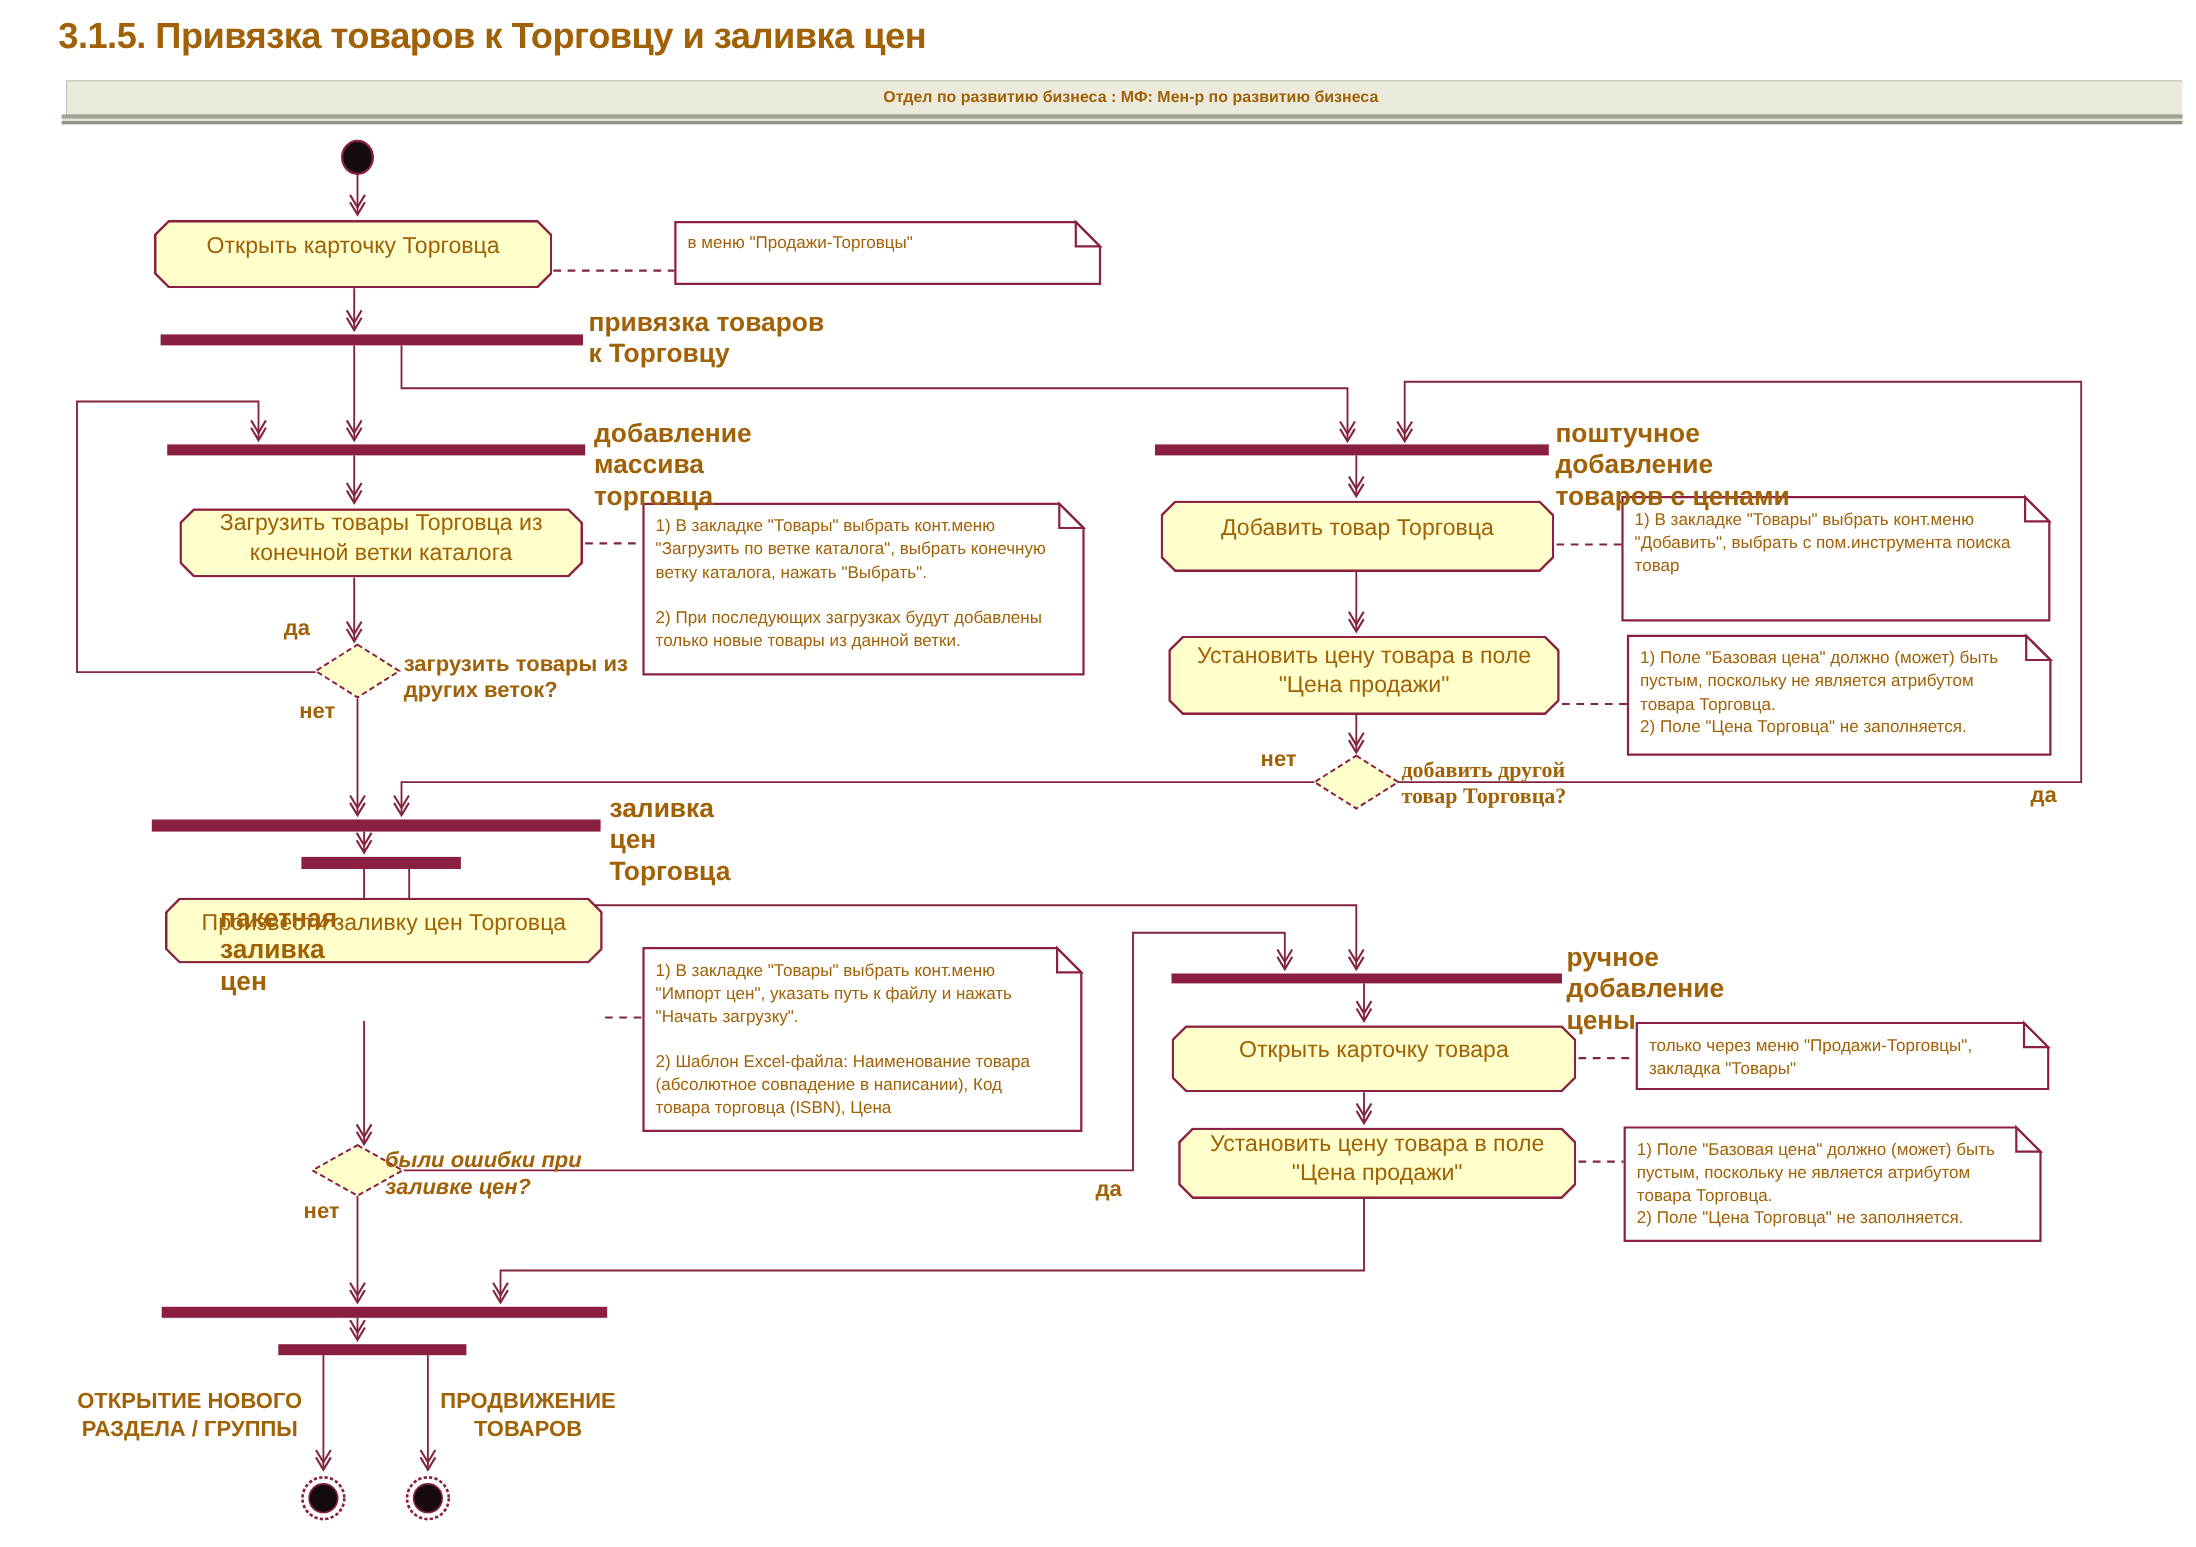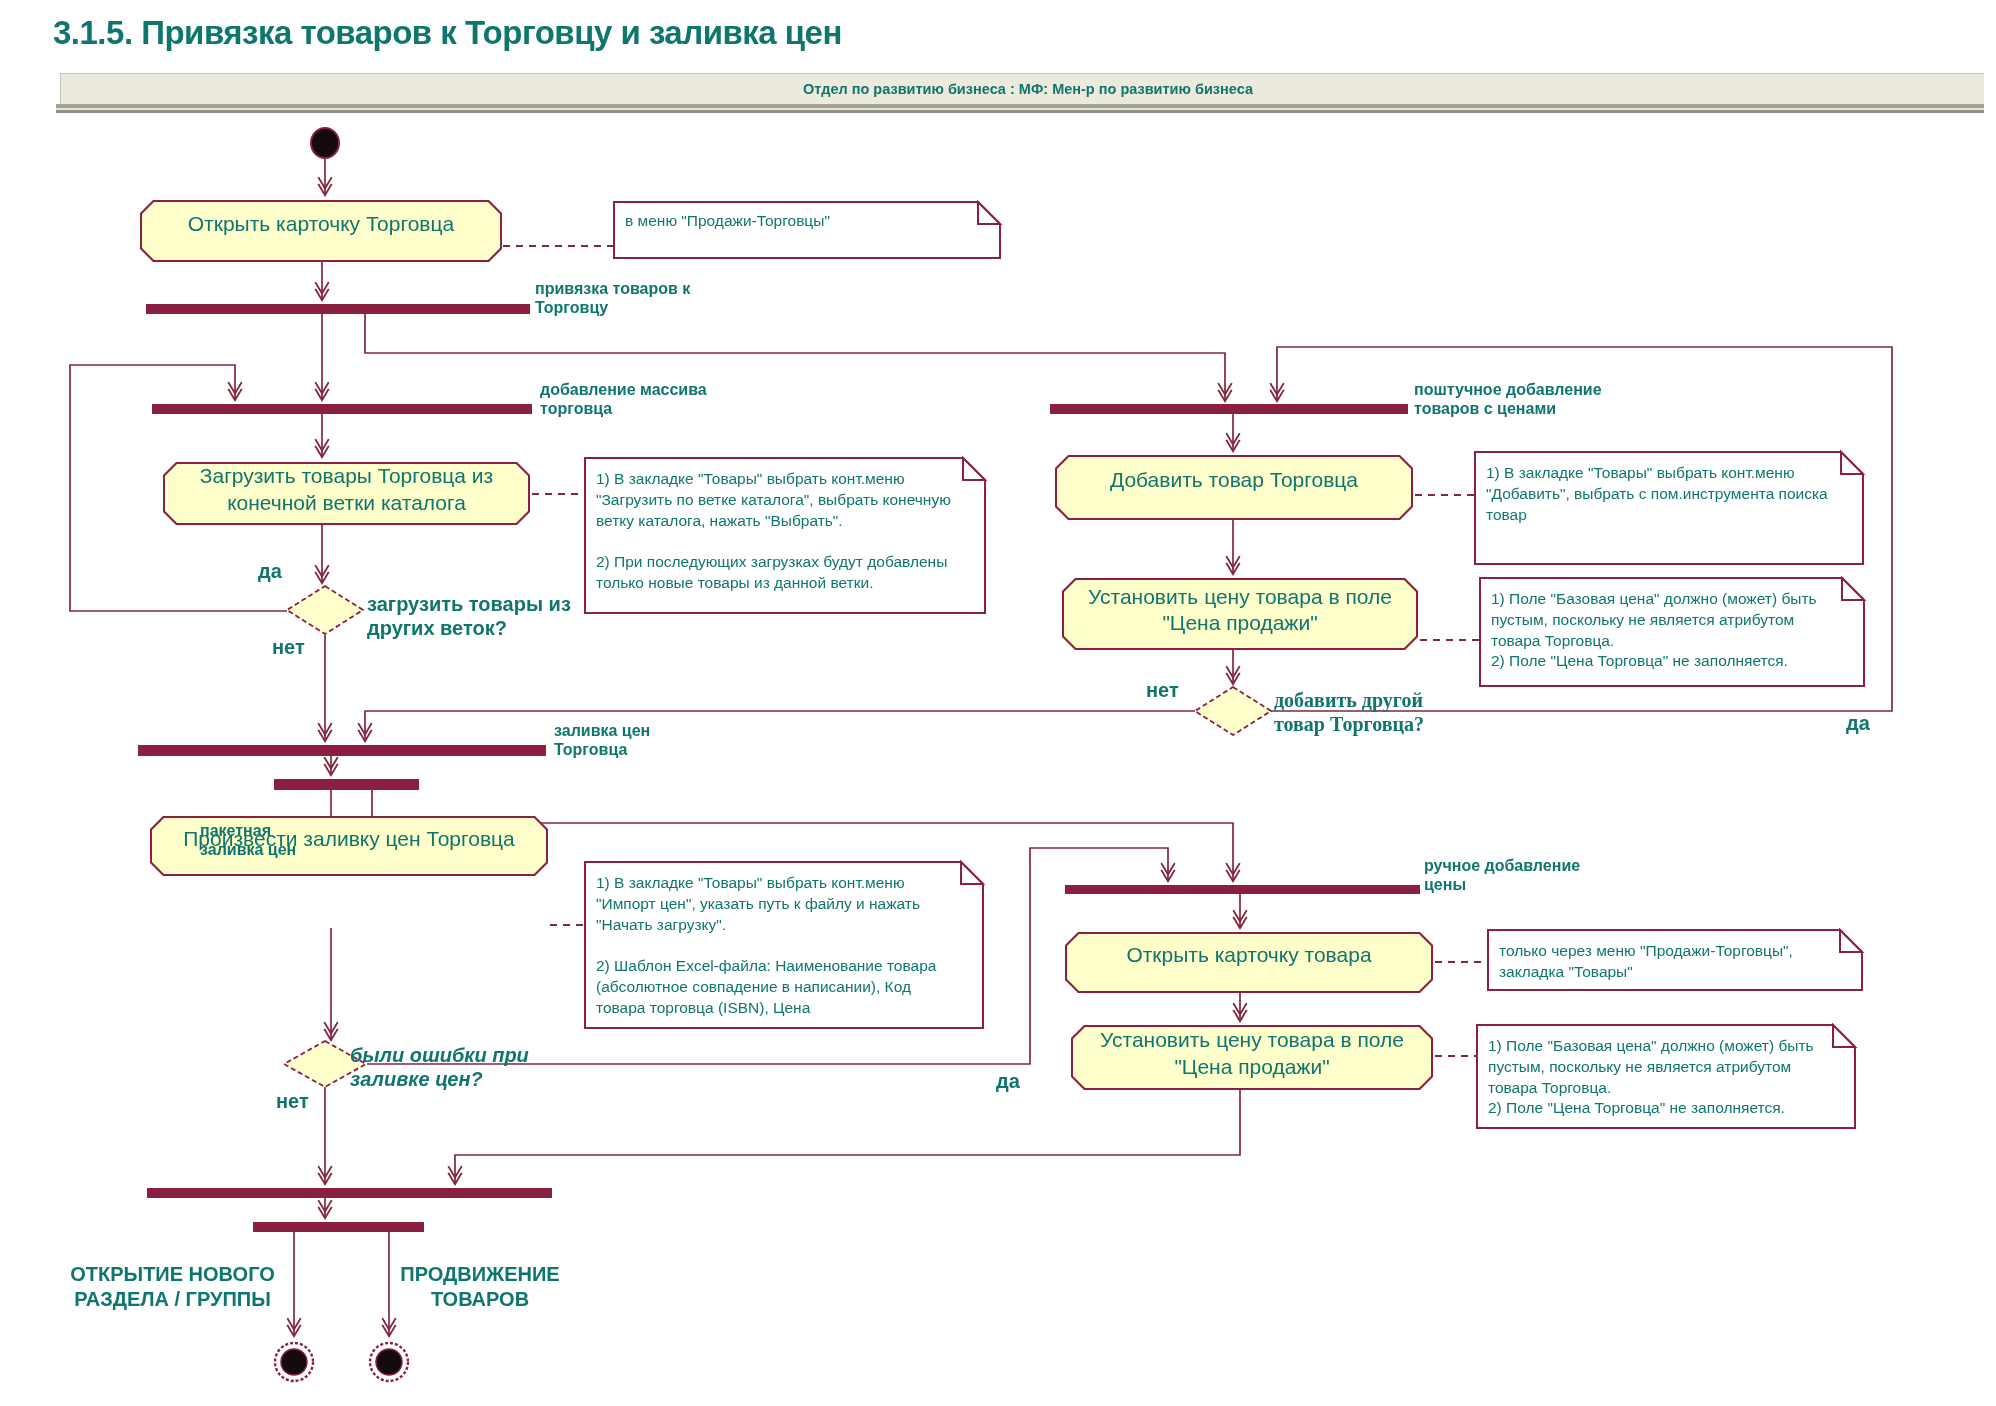"3.1.5. Привязка товаров к Торговцу" #stage { color: #0f766e -> #a16207 }
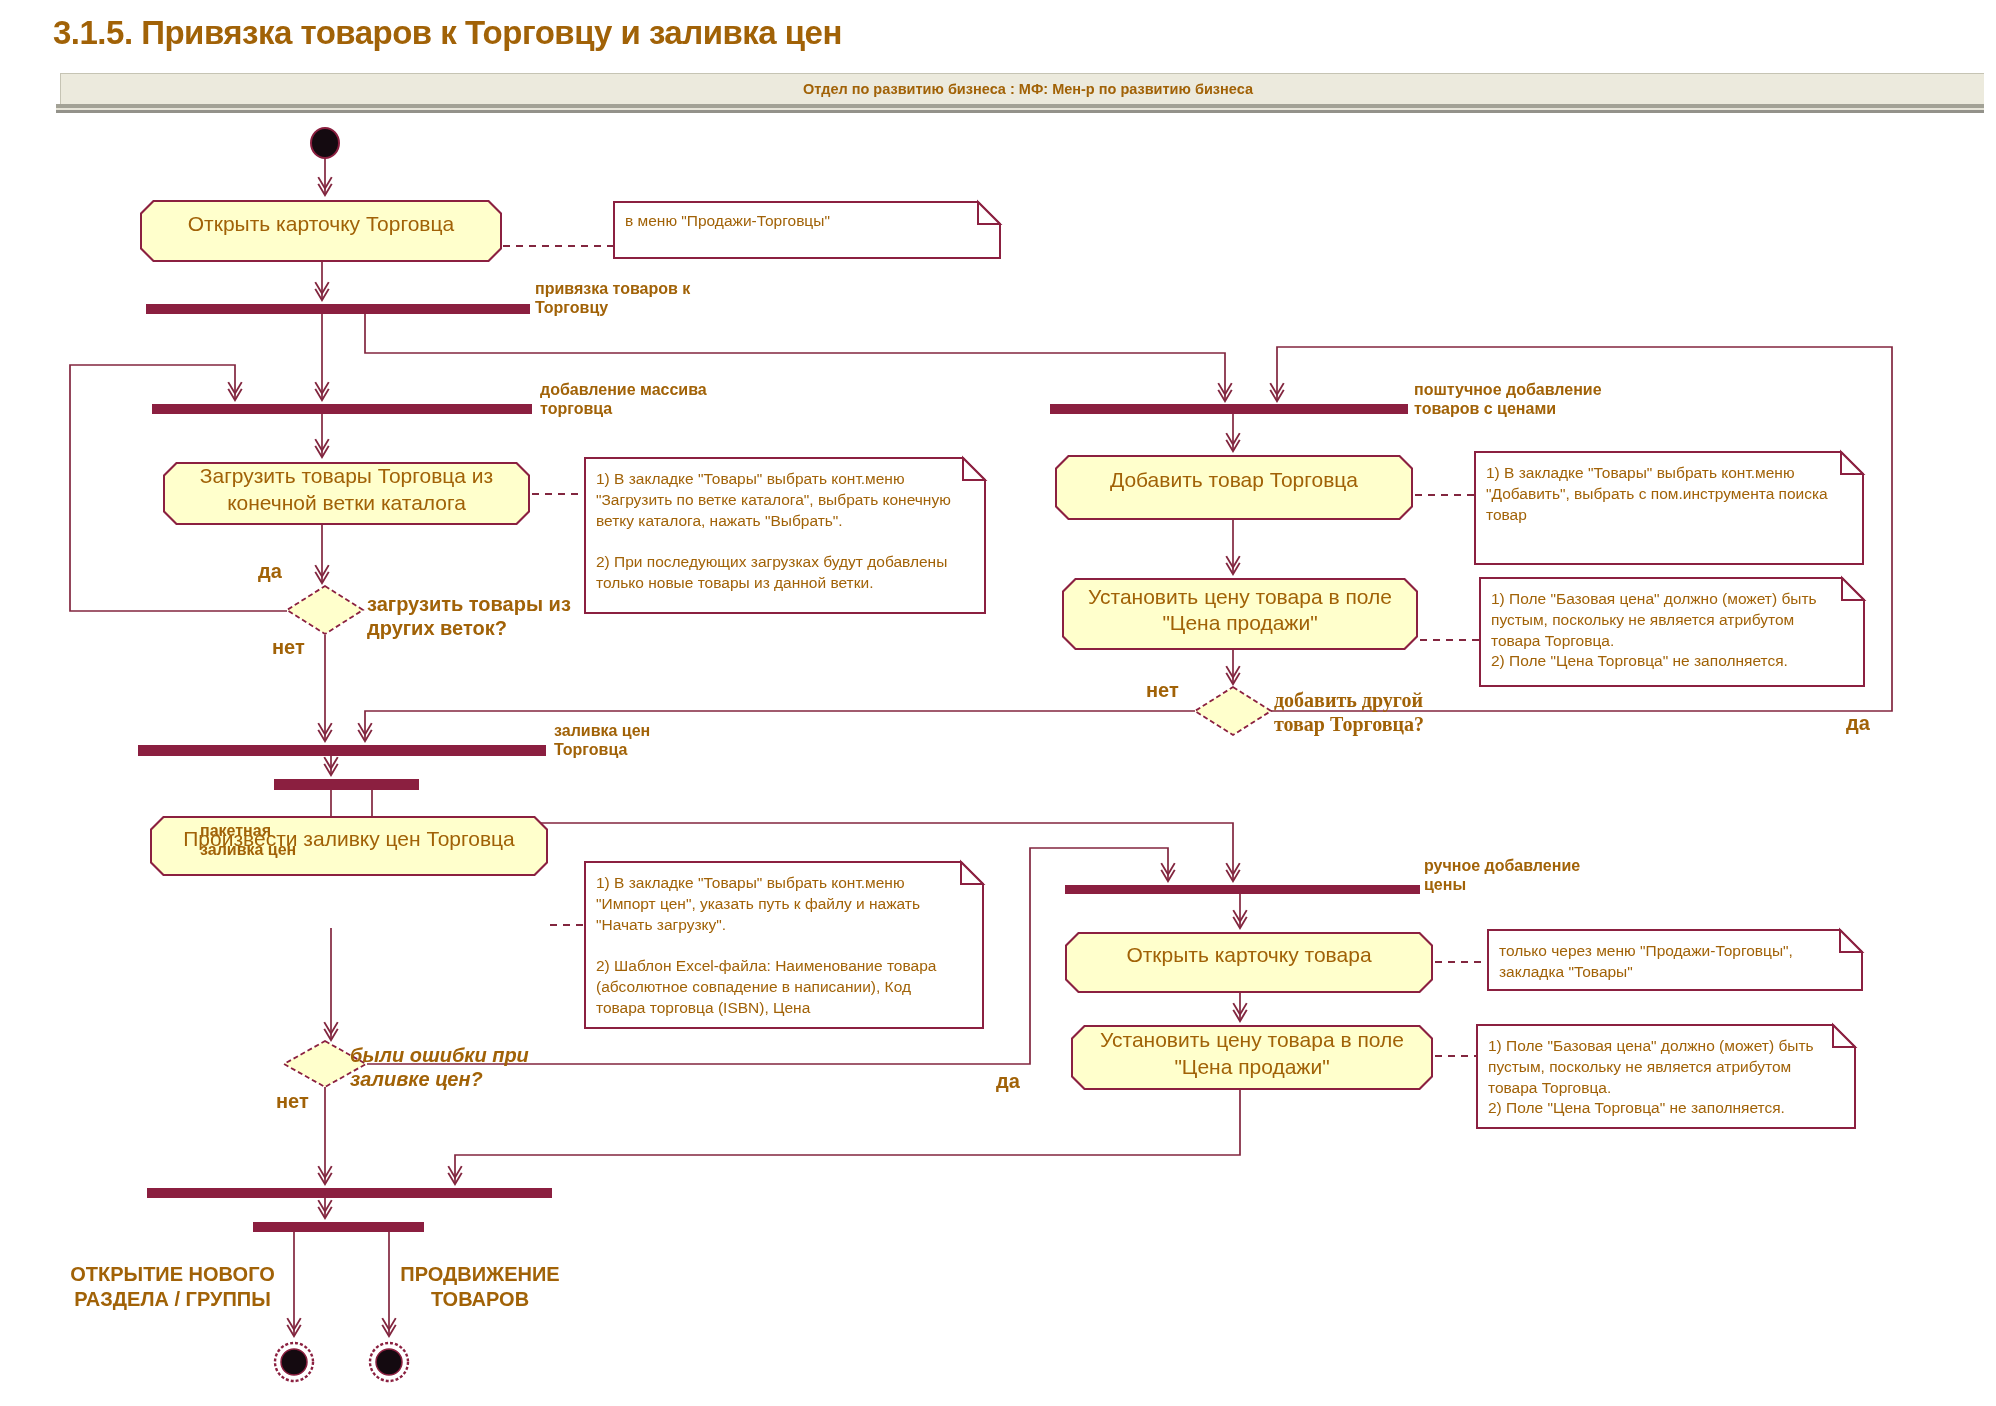"привязка товаров к Торговцу" .flabel { font-size: 16px -> 24px }
